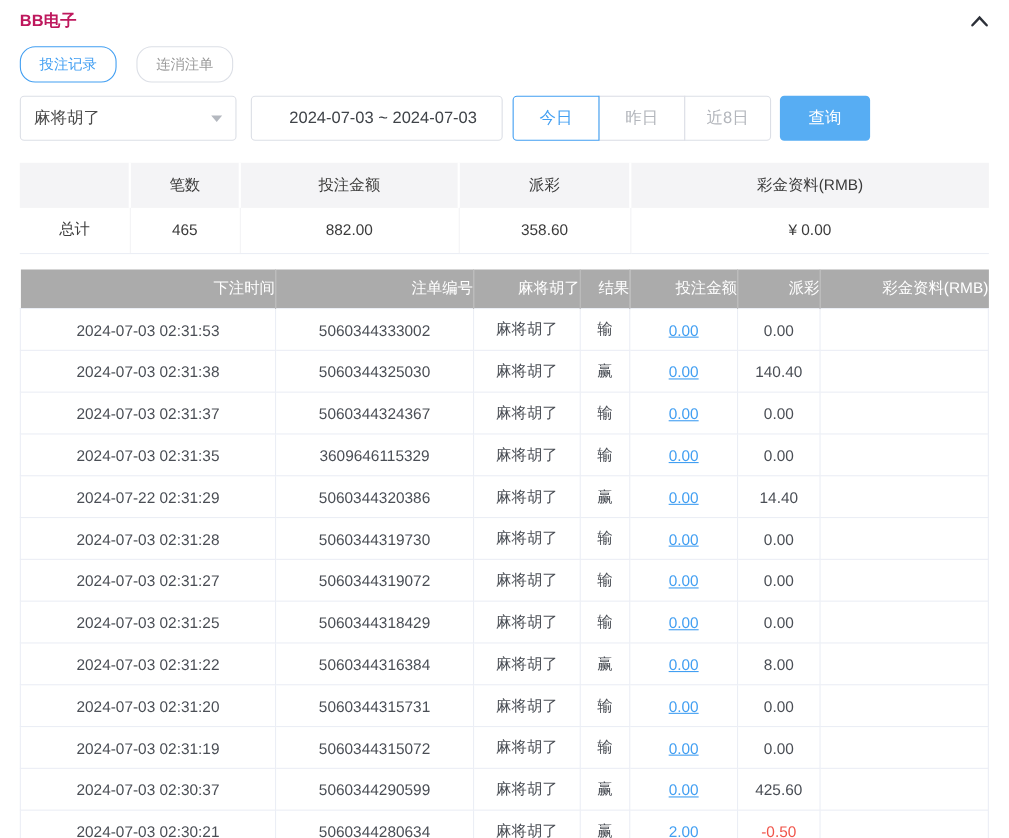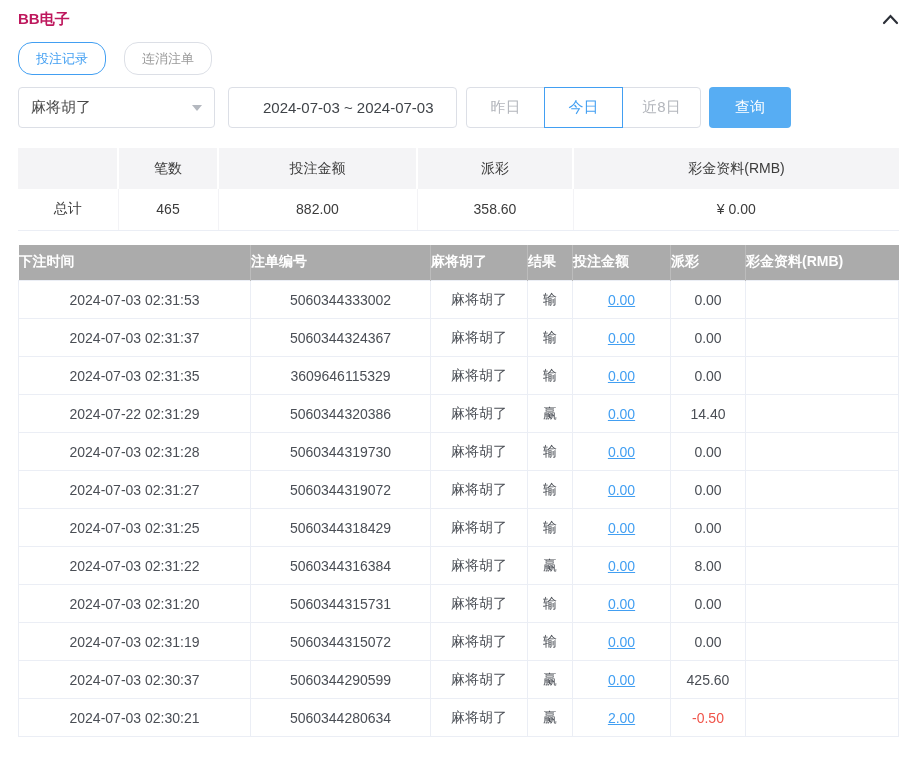"昨日" button.qbtn { order: before "今日" -> after "今日" }
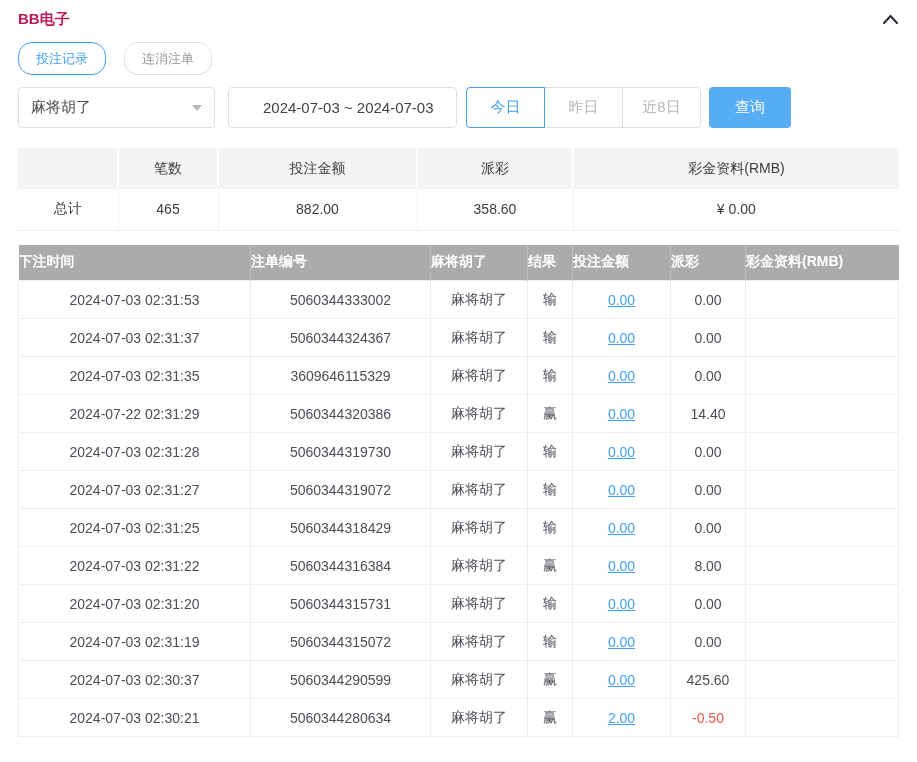"下注时间" .bets th { font-weight: bold -> normal; text-align: left -> right }
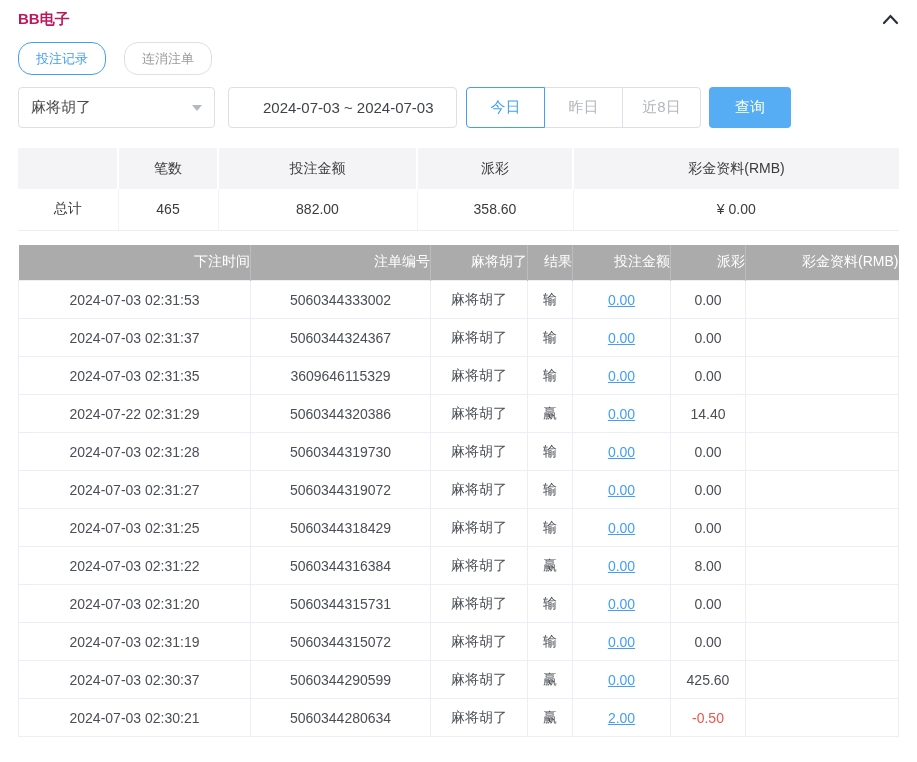"2024-07-03 02:31:38" tr { html: none -> <tr> <td>2024-07-03 02:31:38</td> <td>5060344325030</td> <td>麻将胡了</td> <td>赢</td> <td><a>0.00</a></td> <td>140.40</td> <td></td> </tr> }
